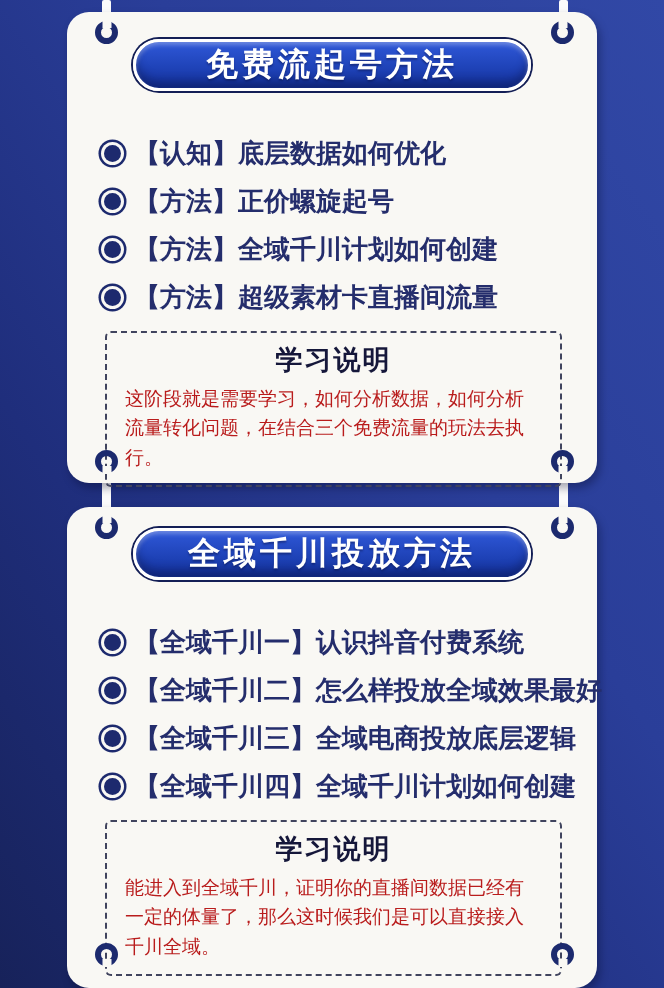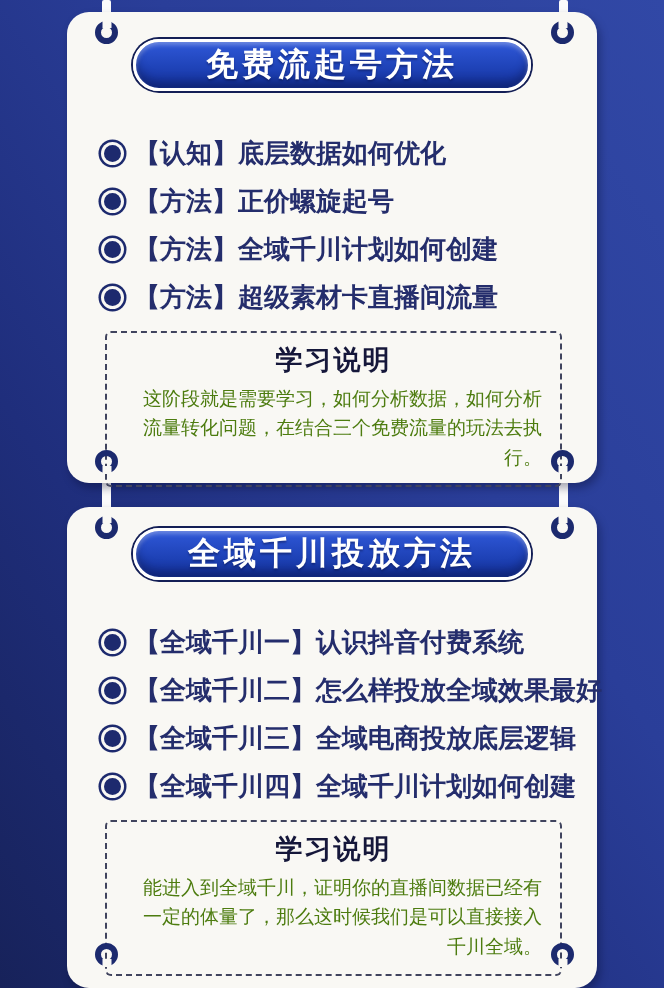"这阶段就是需要学习，如何分析数据，如何分析流量转化问题，在结合三个免费流量的玩法" .note-body { color: #4d7c0f -> #b91c1c; text-align: right -> none }
